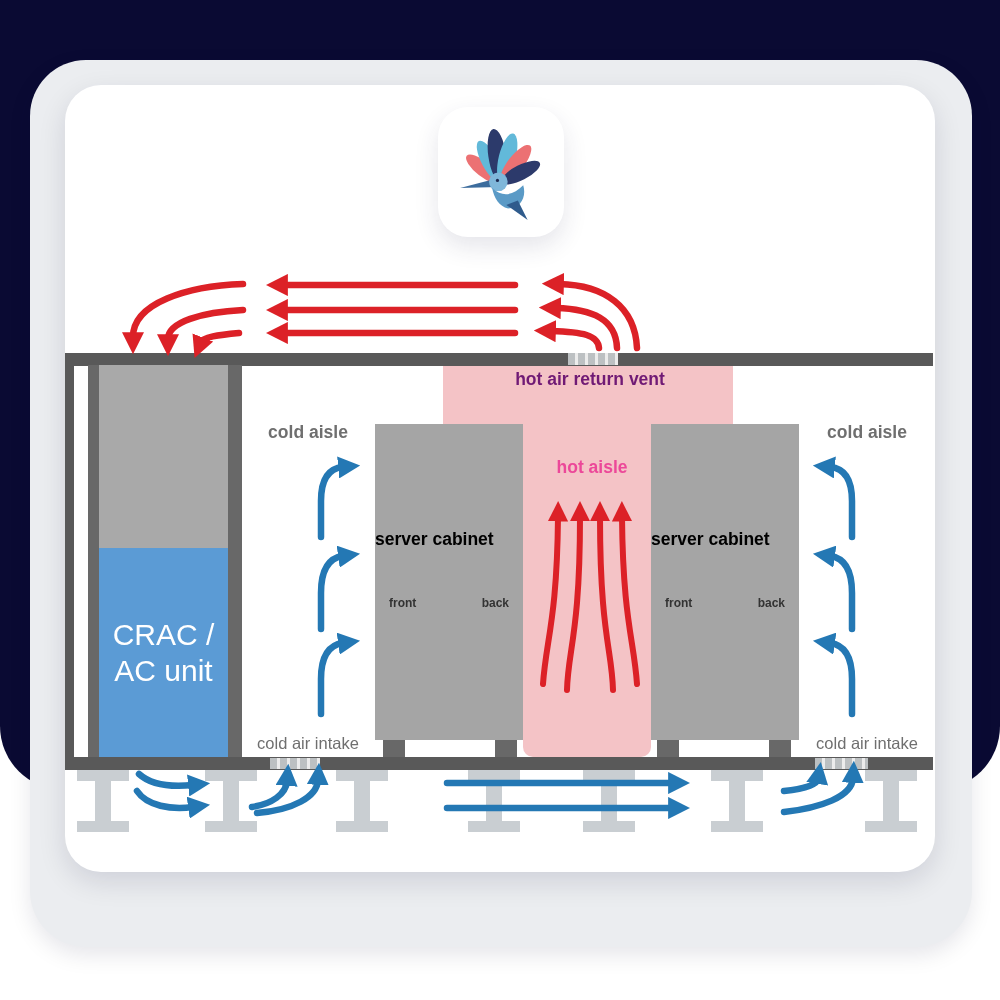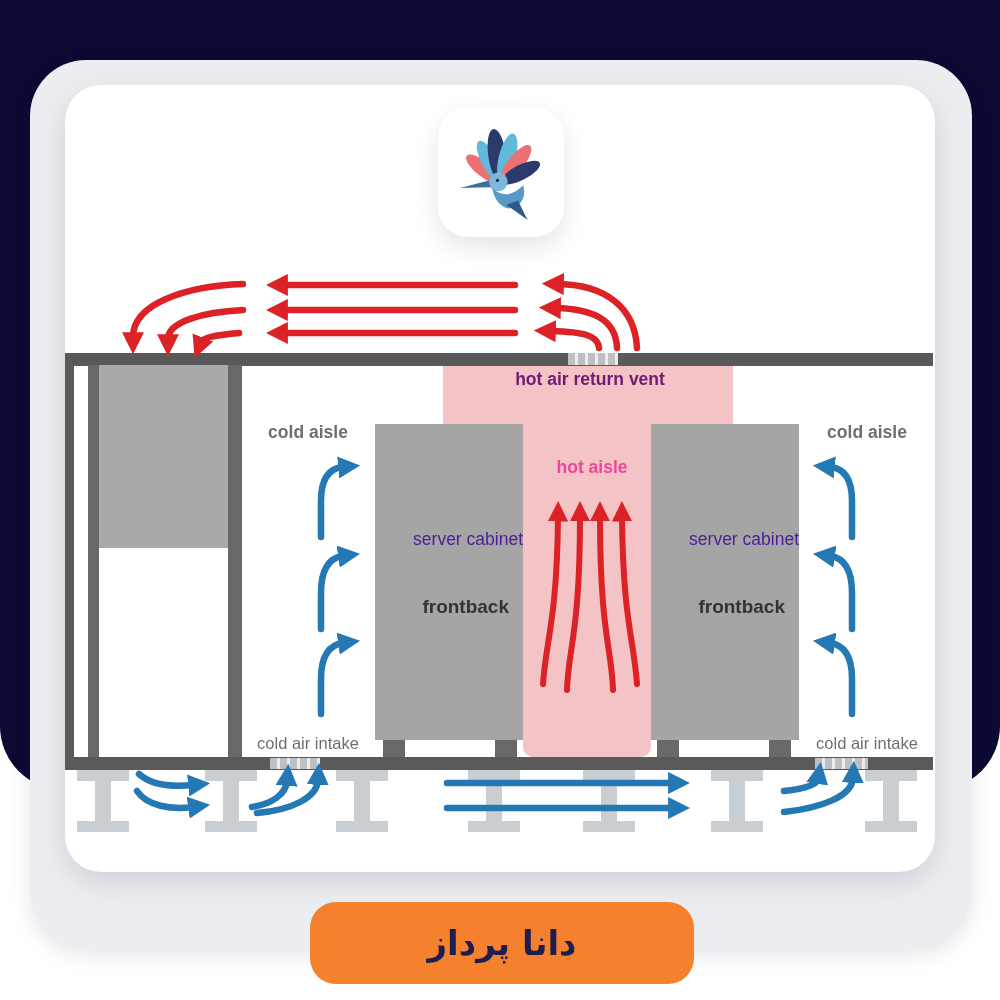"server cabinet" .cab-title { color: #4c1d95 -> #000000; font-weight: normal -> bold; text-align: right -> left }
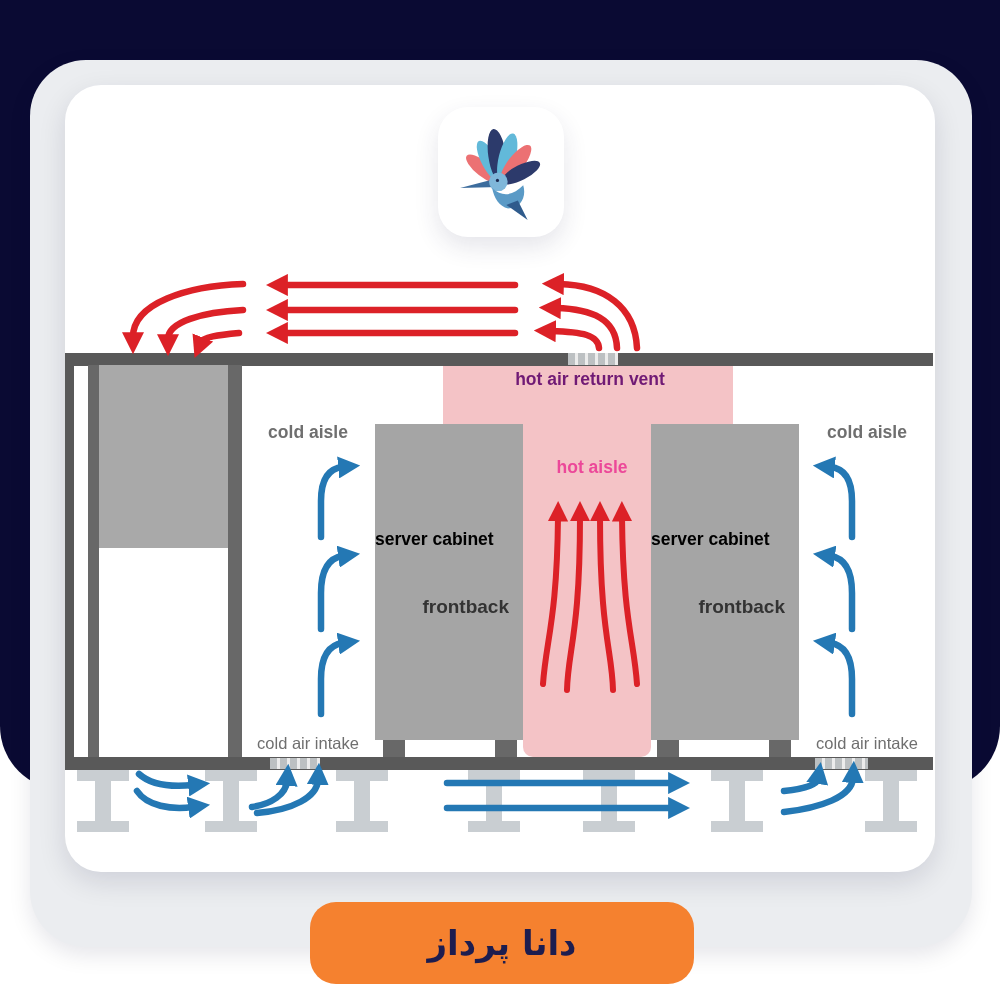"front" .cab-row { font-size: 19px -> 12px; justify-content: flex-end -> space-between }
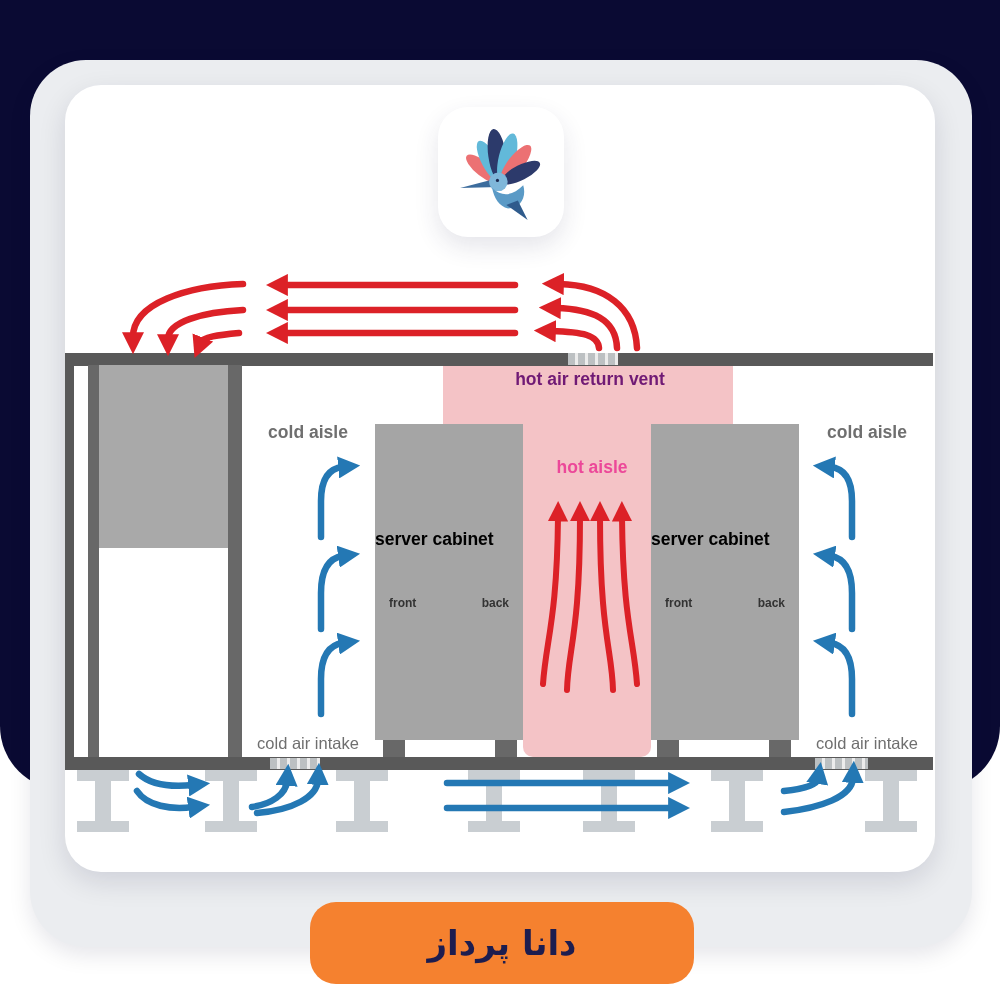"CRAC /" div.abs { html: none -> <div> <div>CRAC /</div> <div>AC unit</div> </div> }
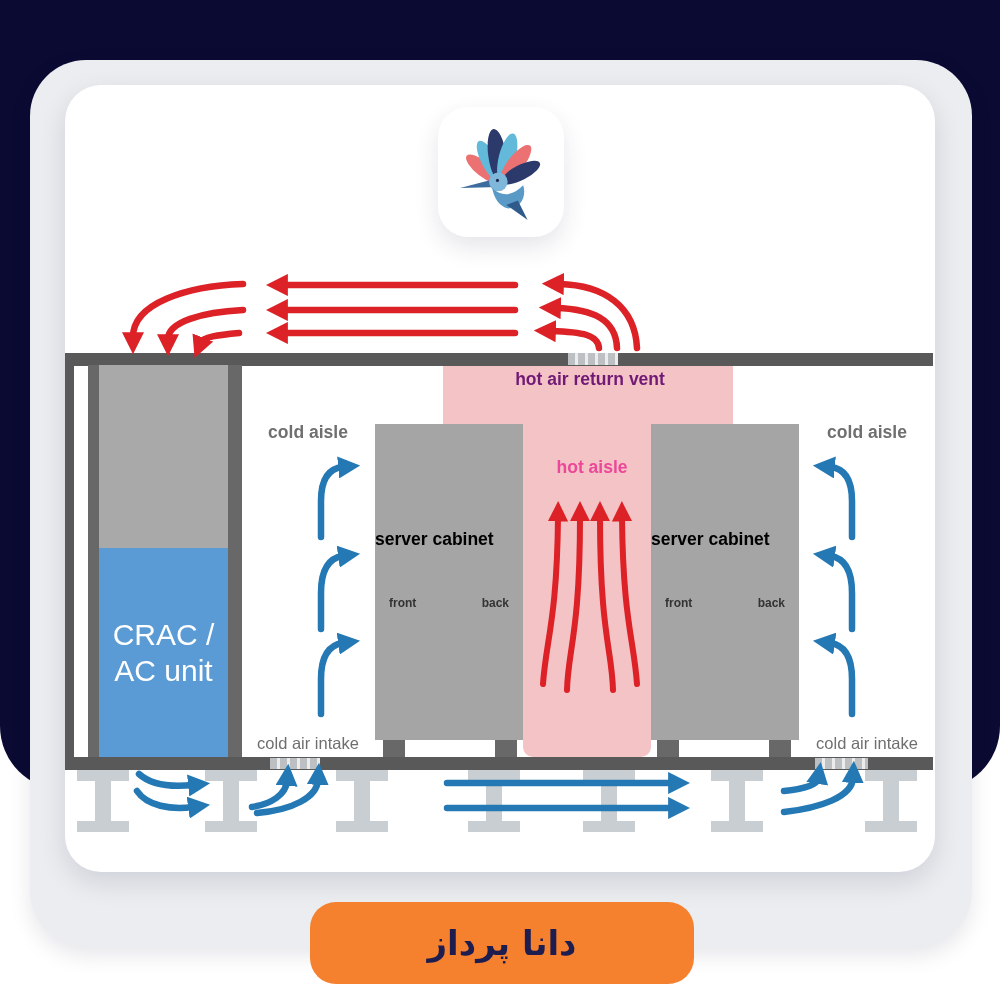"دانا پرداز" button.cta { html: <button> <span>دانا پرداز</span> </button> -> none }
